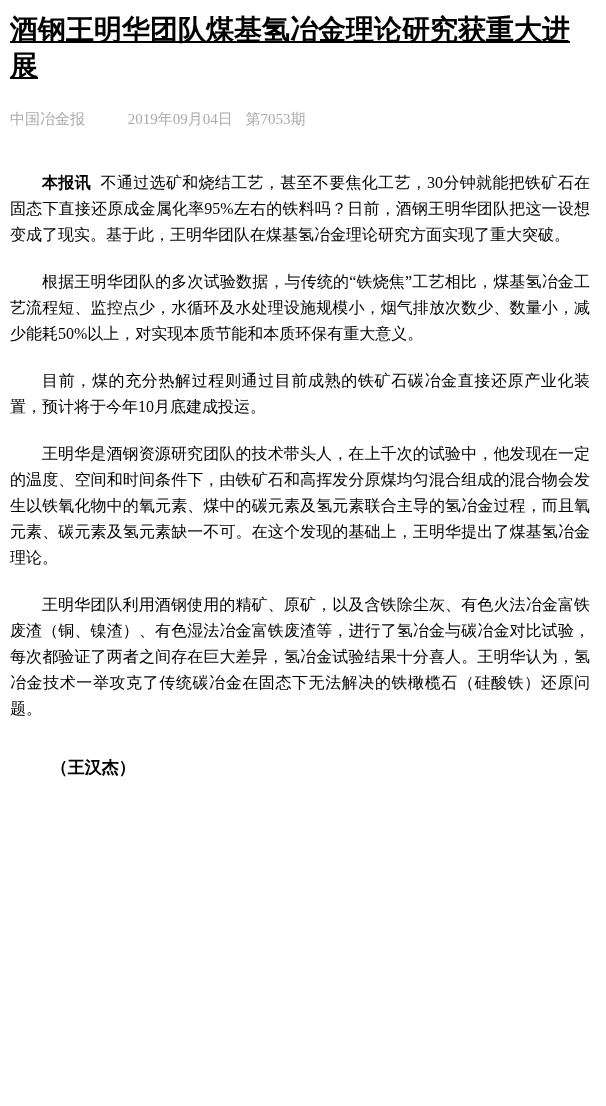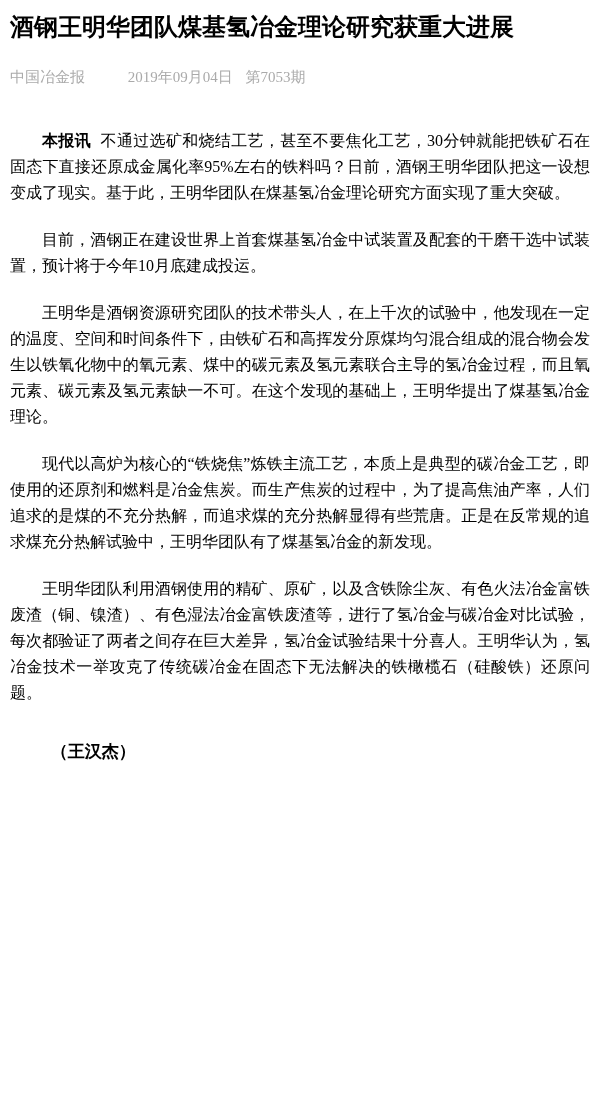"酒钢王明华团队煤基氢冶金理论研究获重大进展" .article-title { font-size: 24px -> 28px; text-decoration: none -> underline }
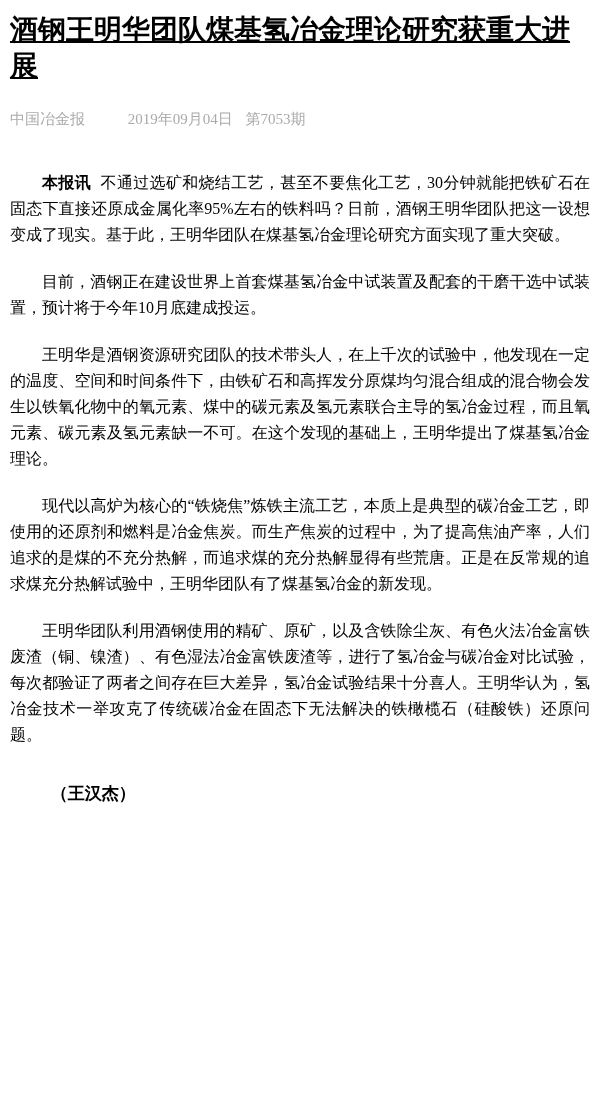"根据王明华团队的多次试验数据，与传统的“铁烧焦”工艺相比，煤基氢冶金工艺流程短、" p { html: none -> <p>根据王明华团队的多次试验数据，与传统的“铁烧焦”工艺相比，煤基氢冶金工艺流程短、监控点少，水循环及水处理设施规模小，烟气排放次数少、数量小，减少能耗50%以上，对实现本质节能和本质环保有重大意义。</p> }
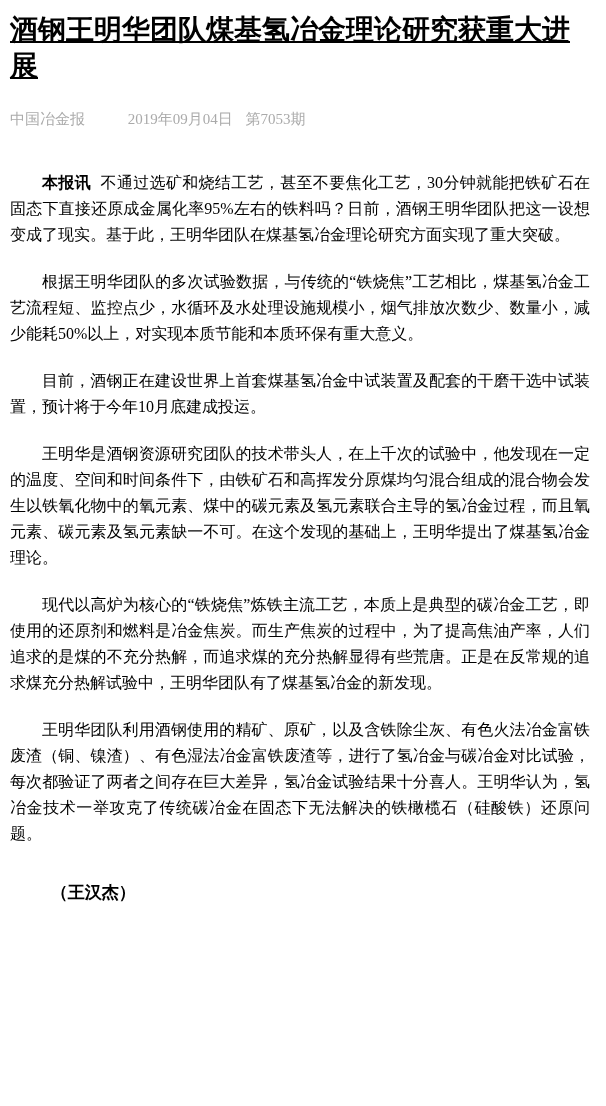"目前，酒钢正在建设世界上首套煤基氢冶金中试装置及配套的干磨干选中试装置，预计将于" p { text: 酒钢正在建设世界上首套煤基氢冶金中试装置及配套的干磨干选中试 -> 煤的充分热解过程则通过目前成熟的铁矿石碳冶金直接还原产业化 }
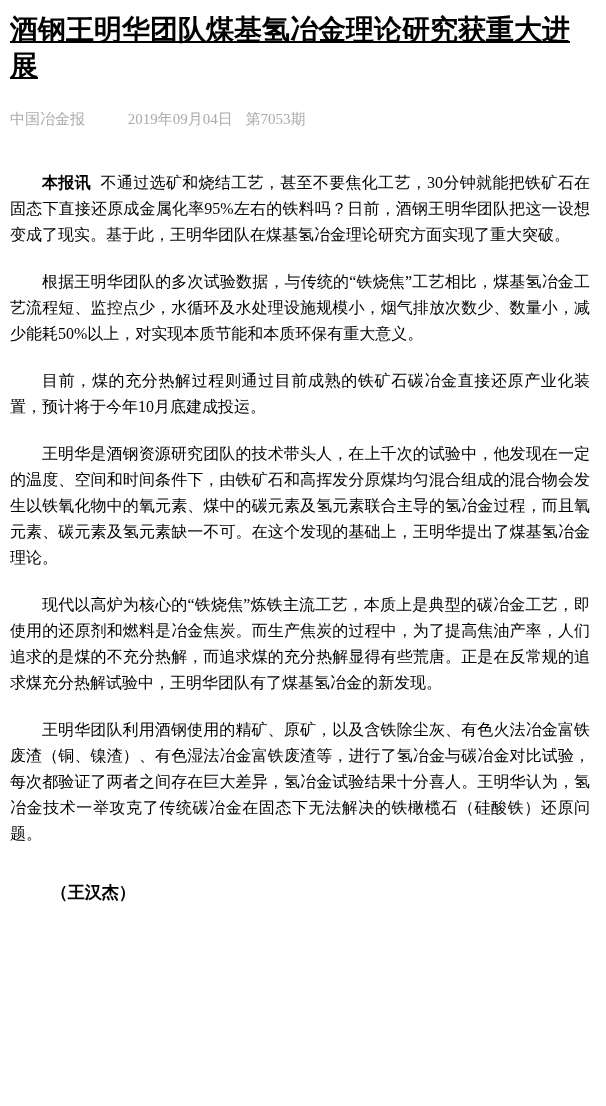"现代以高炉为核心的“铁烧焦”炼铁主流工艺，本质上是典型的碳冶金工艺，即使用的还原" p { html: <p>现代以高炉为核心的“铁烧焦”炼铁主流工艺，本质上是典型的碳冶金工艺，即使用的还原剂和燃料是冶金焦炭。而生产焦炭的过程中，为了提高焦油产率，人们追求的是煤的不充分热解，而追求煤的充分热解显得有些荒唐。正是在反常规的追求煤充分热解试验中，王明华团队有了煤基氢冶金的新发现。</p> -> none }
